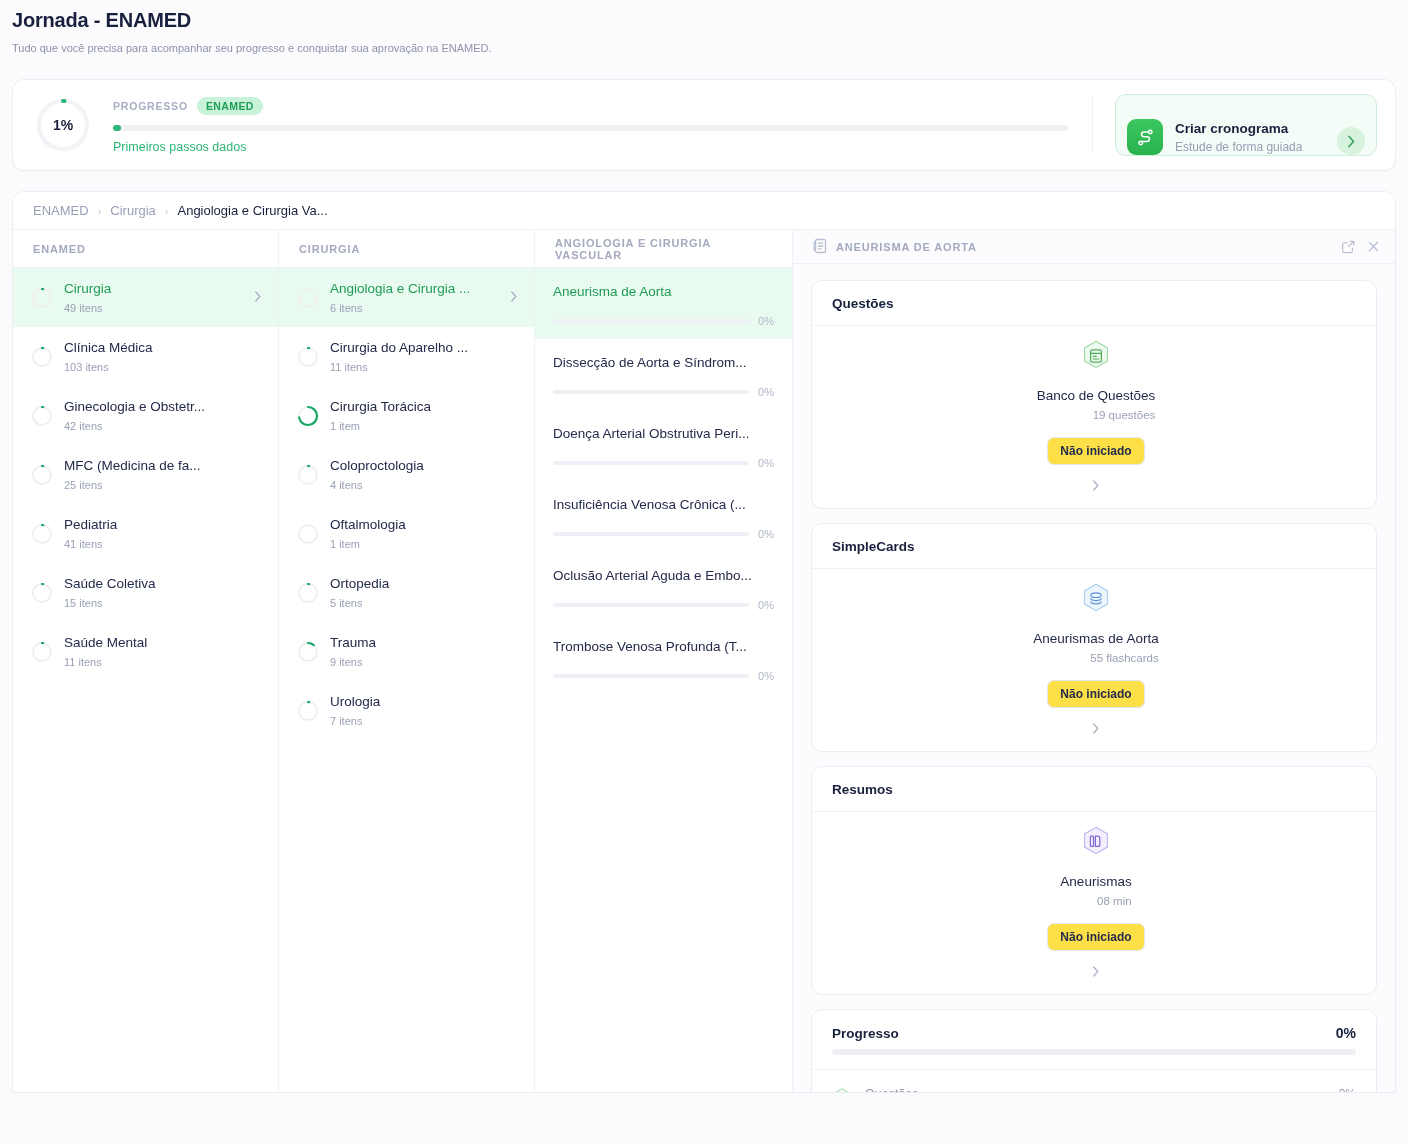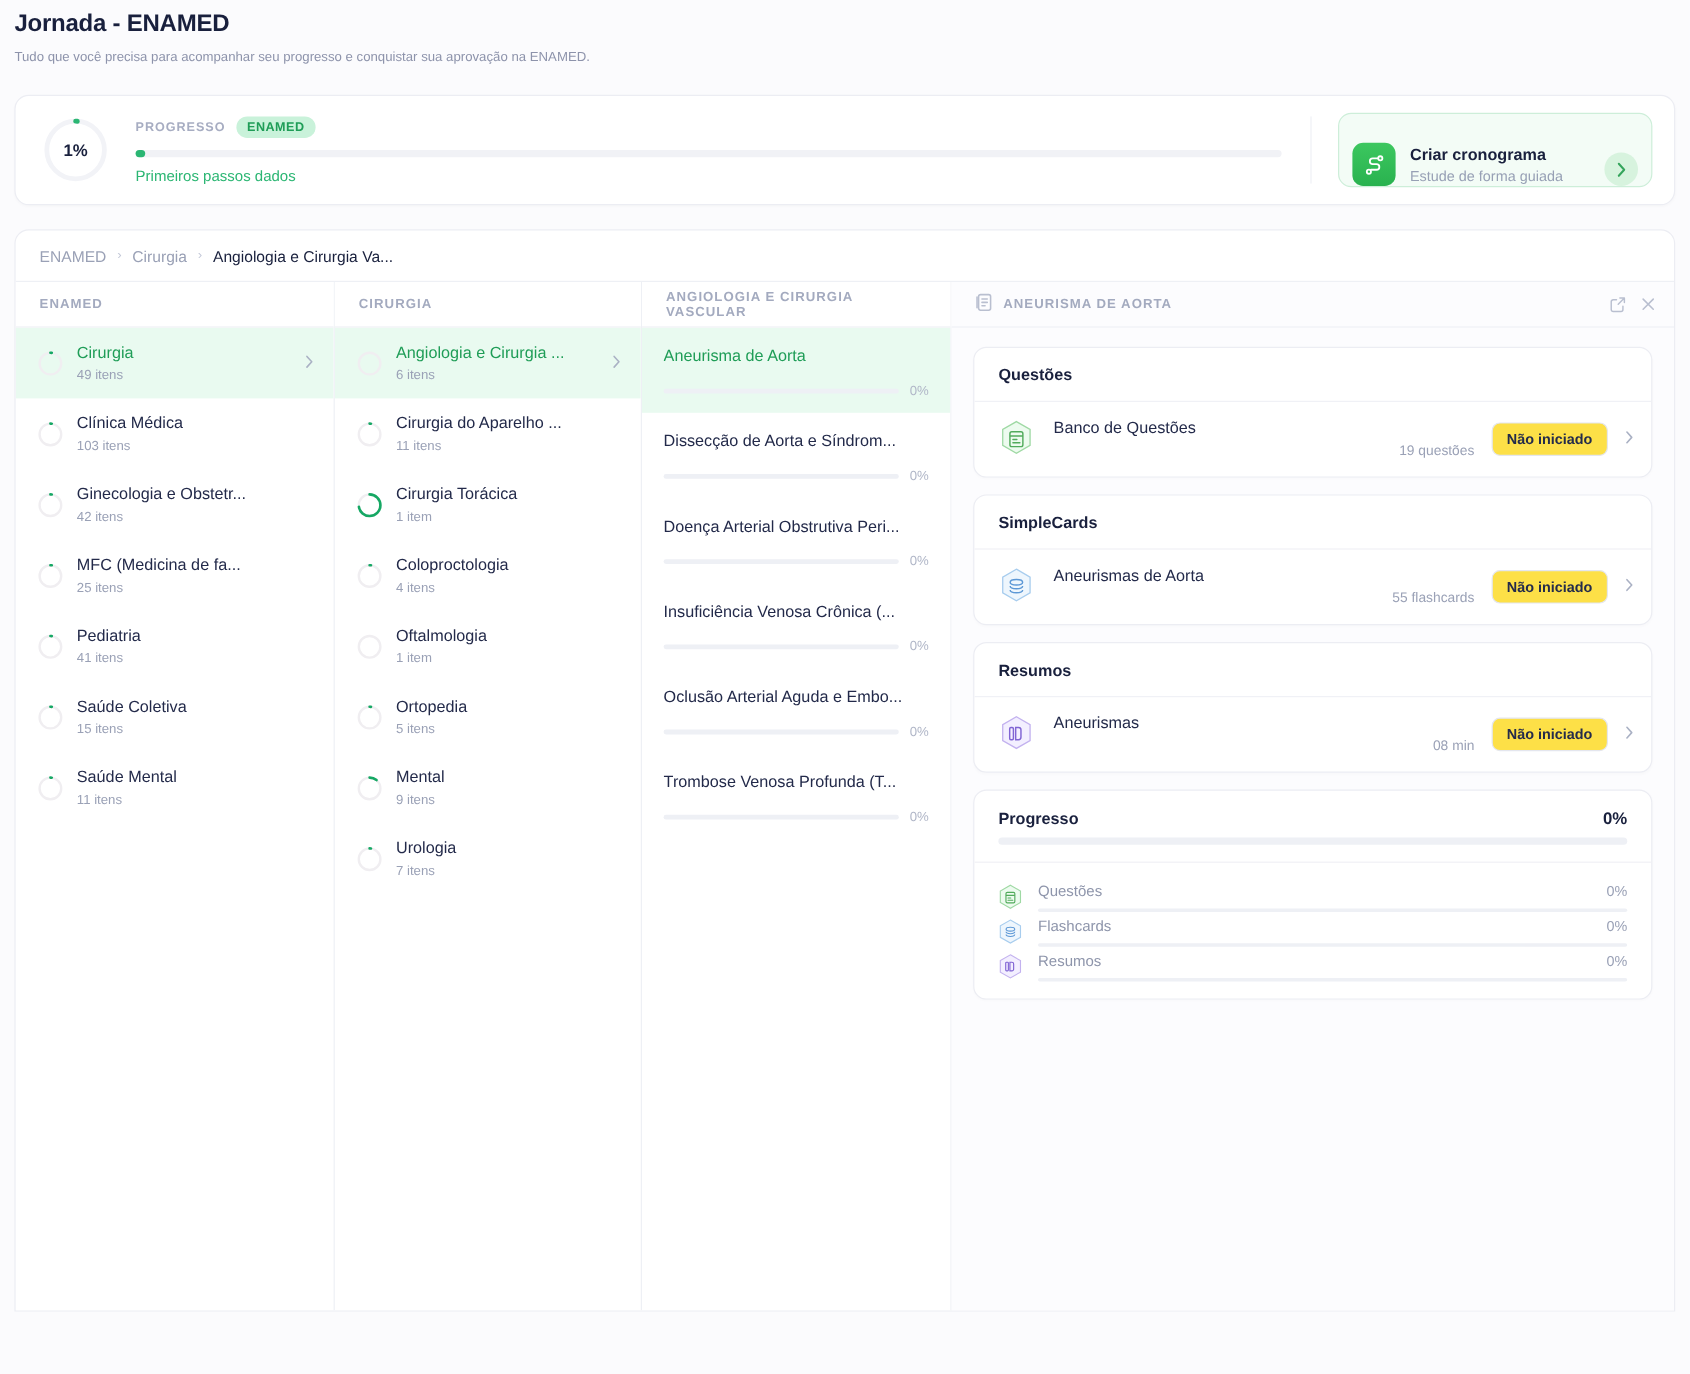"Banco de Questões" .ditem { flex-direction: none -> column }
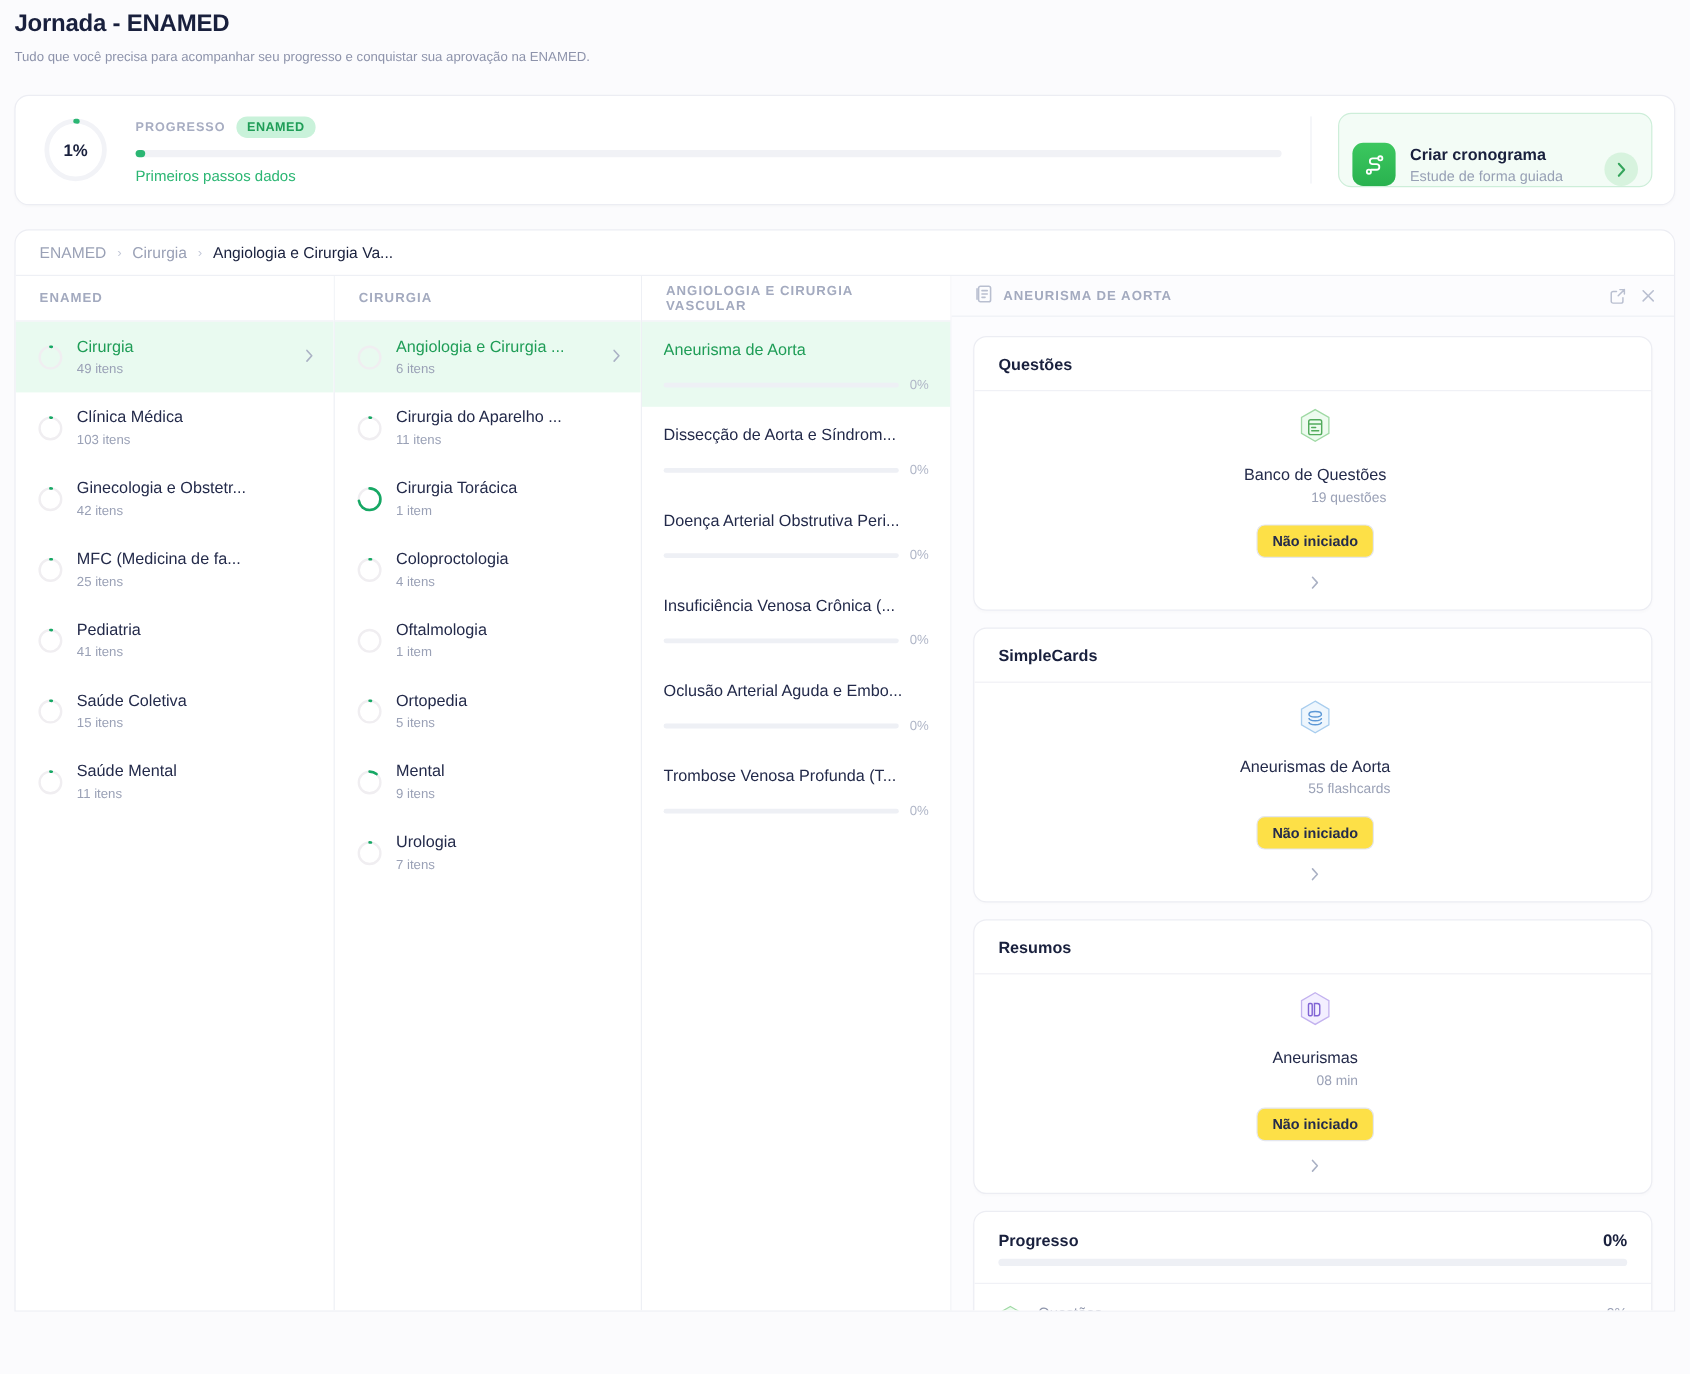"Mental" div.row-title { text: Mental -> Trauma }
